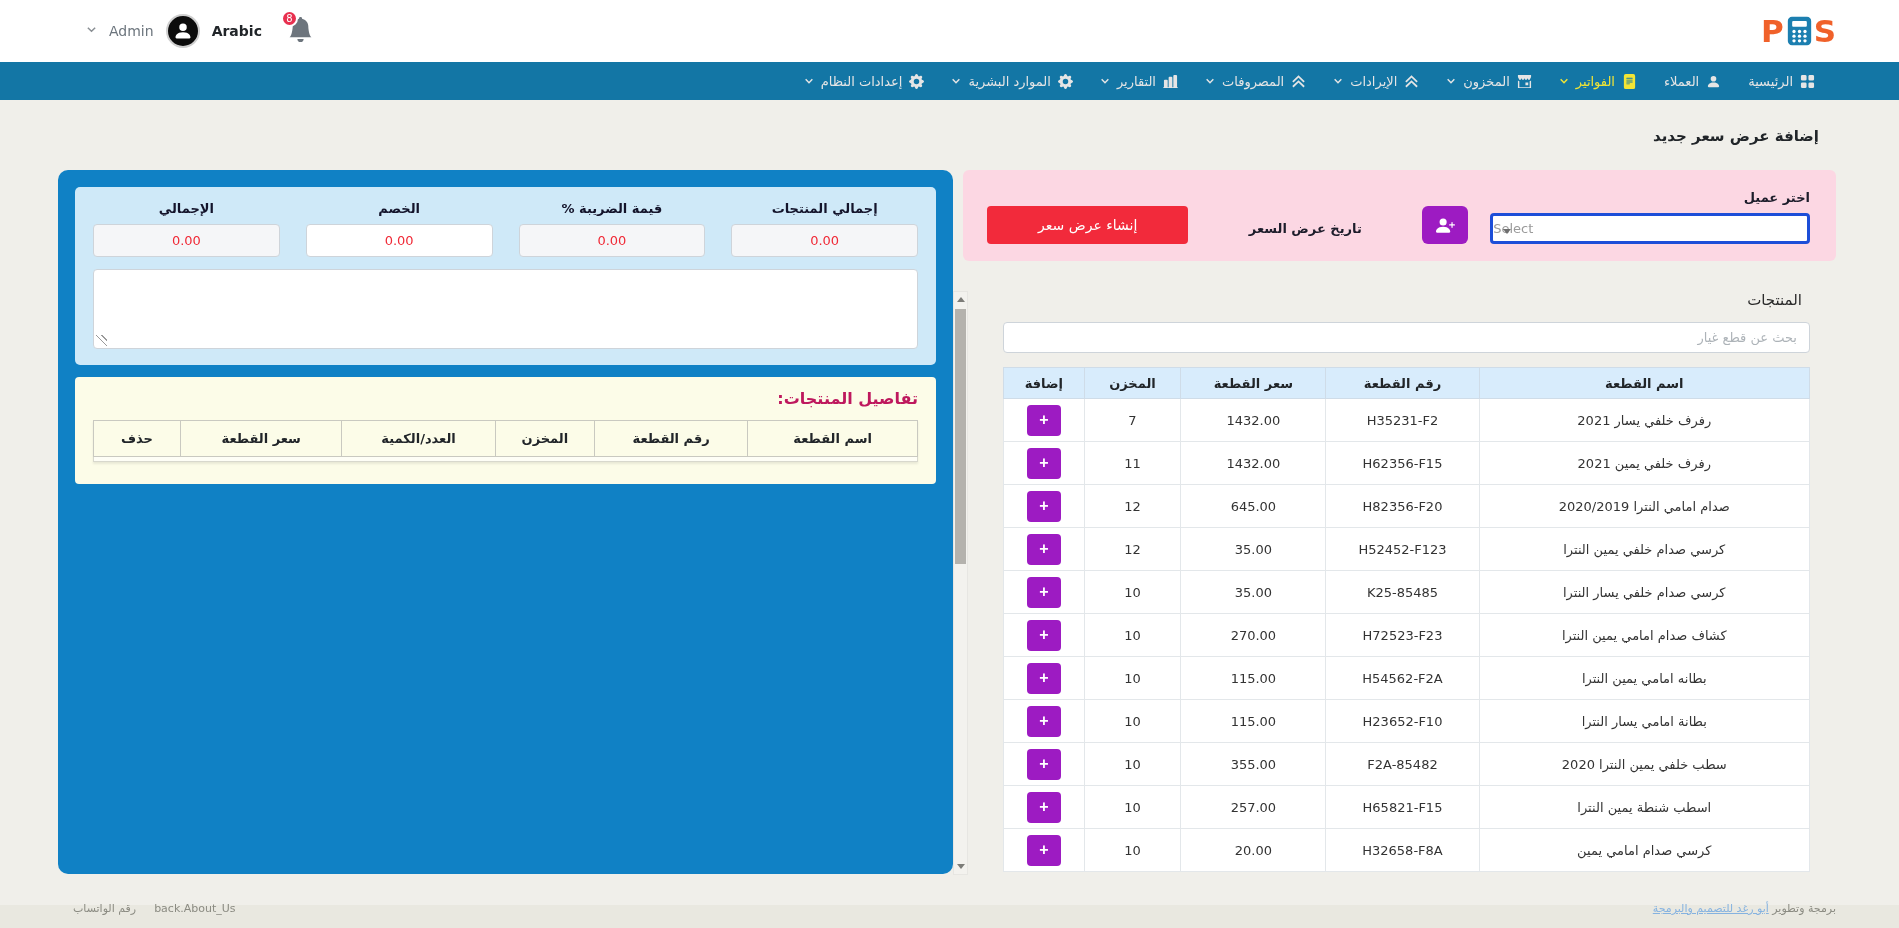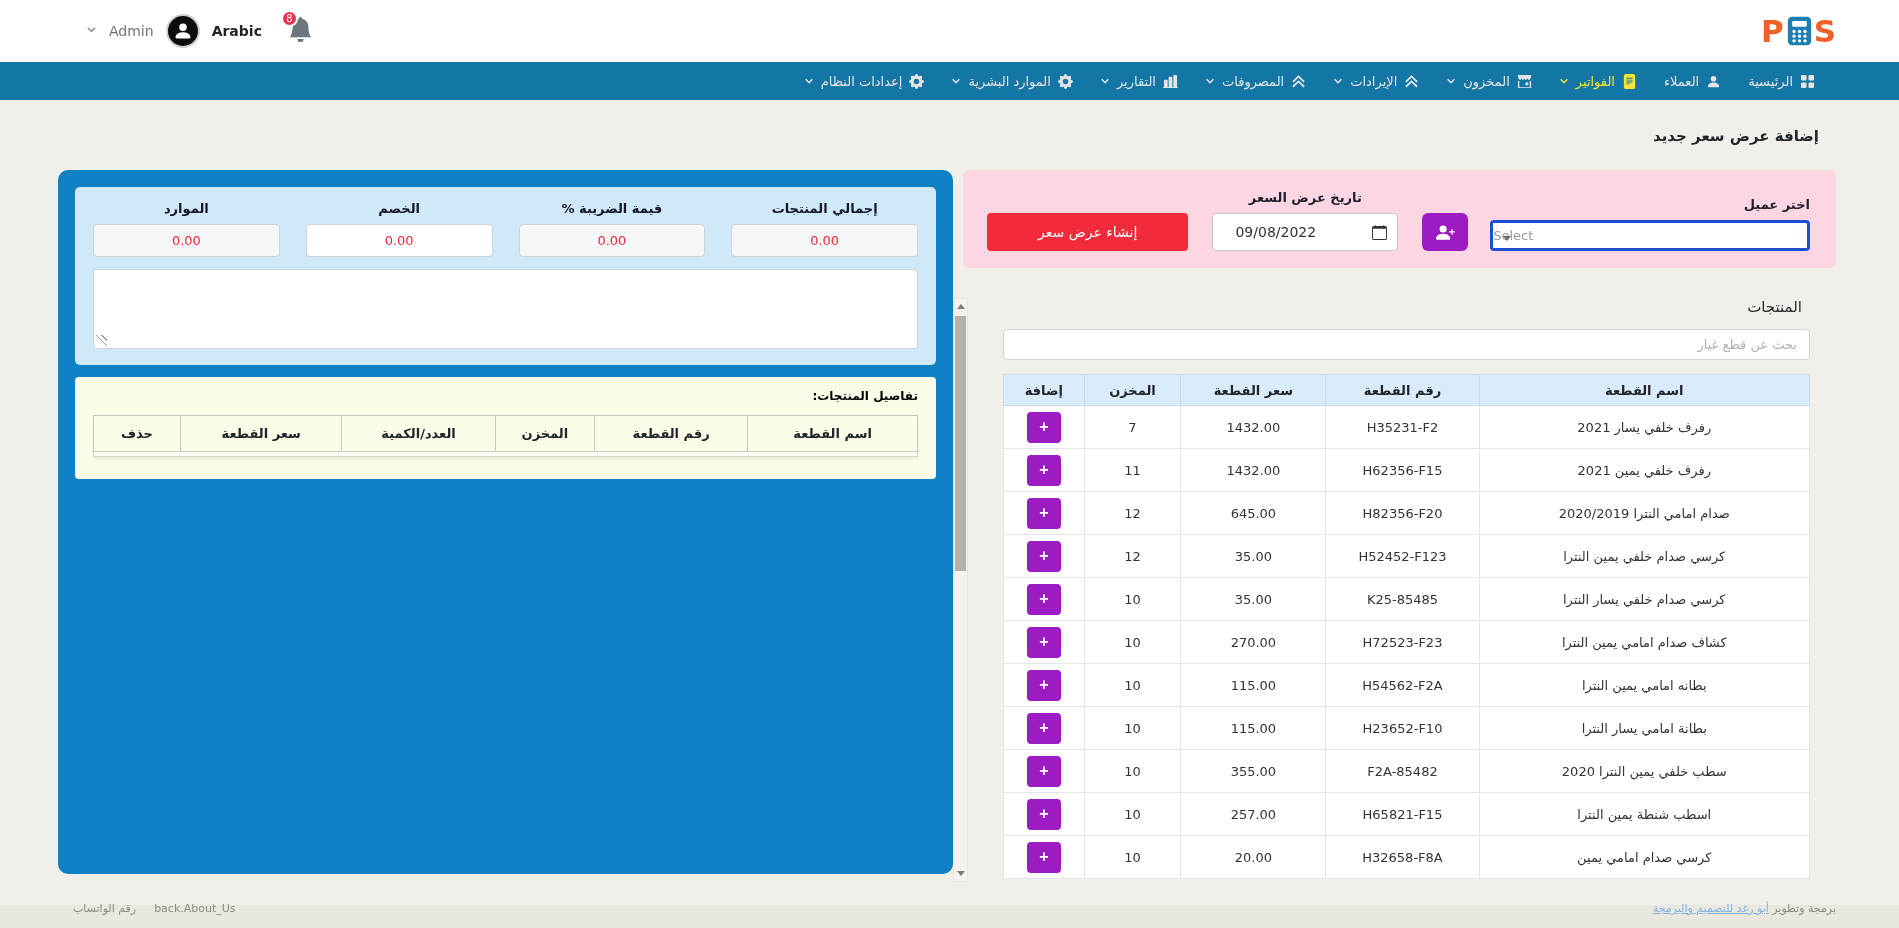"الموارد" span.form-label { text: الموارد -> الإجمالي }
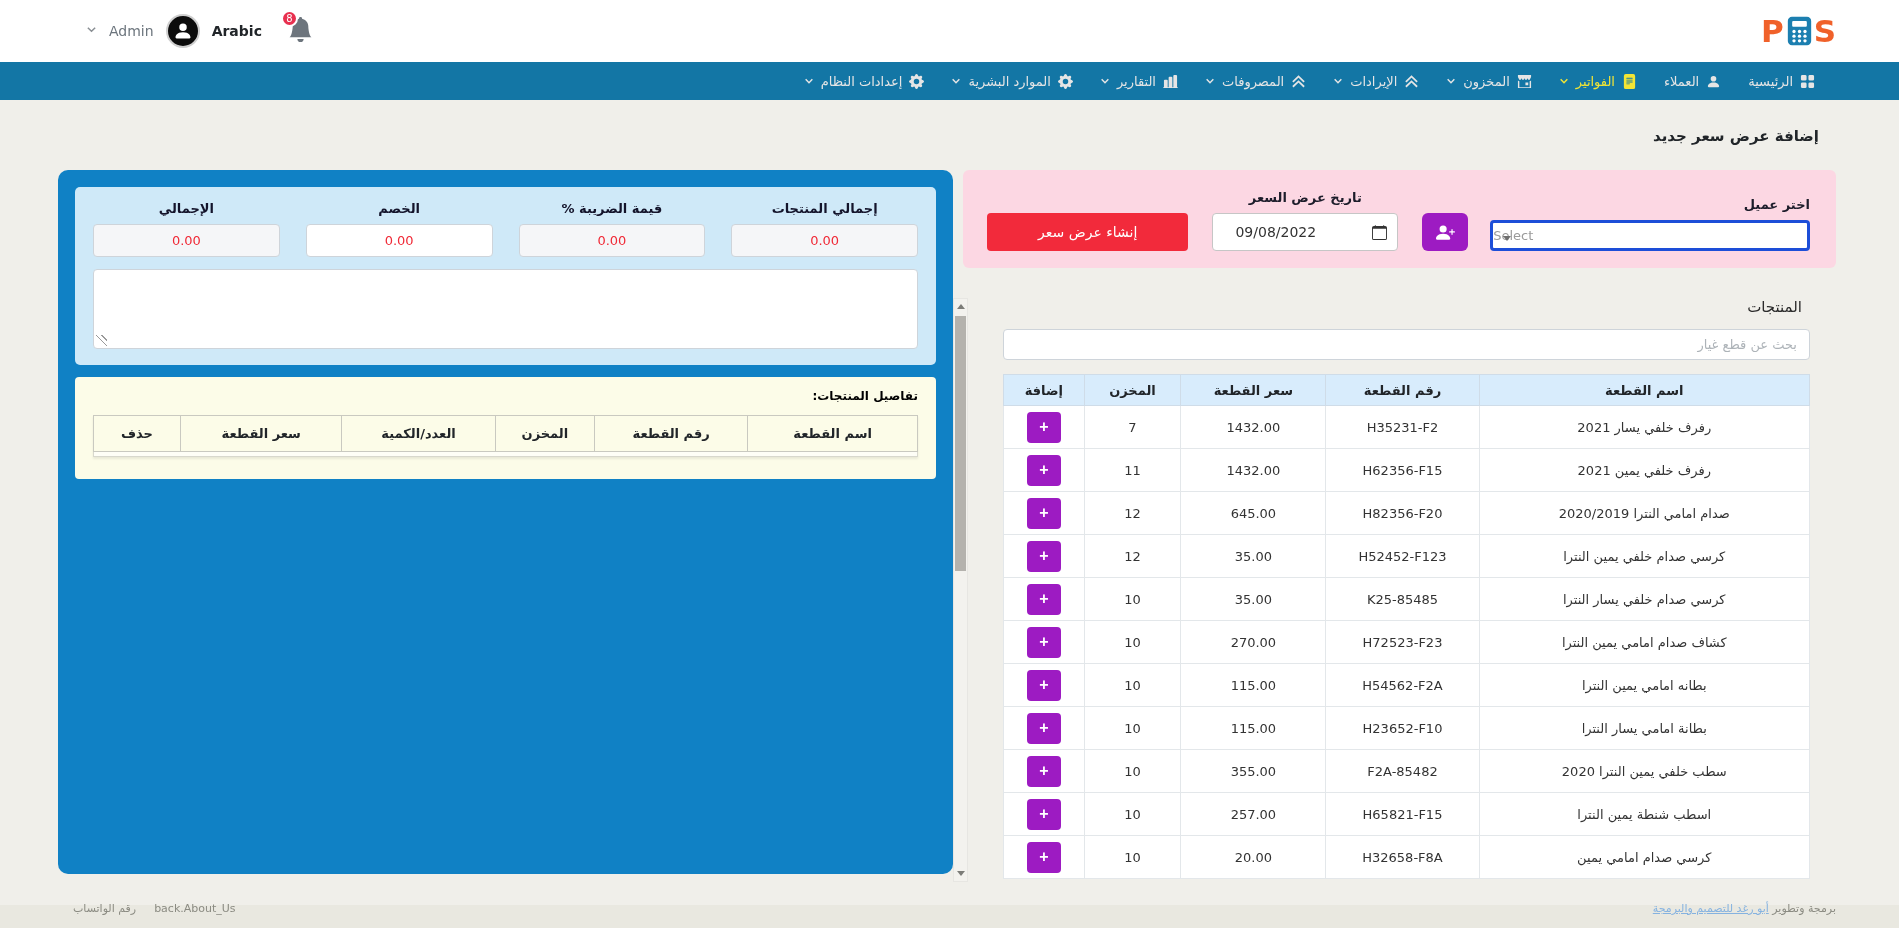"09/08/2022" div.date-box { html: <div> <span>09/08/2022</span> <svg> <path></path> </svg> </div> -> none }
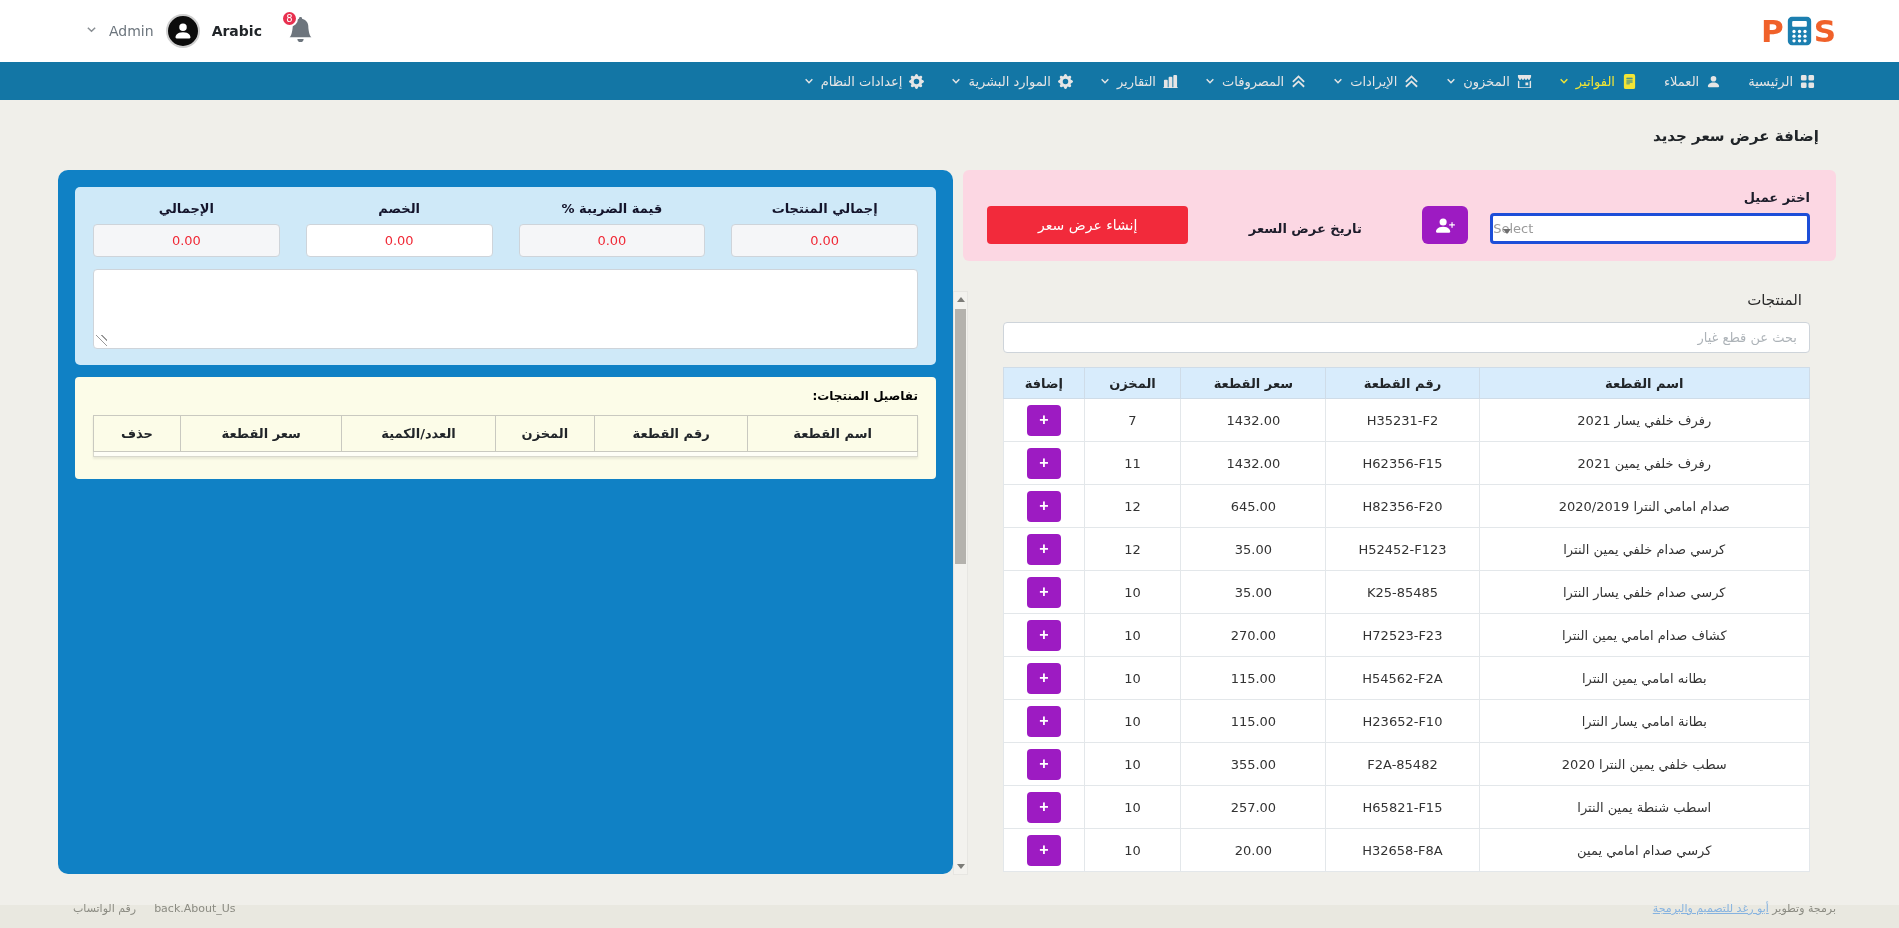"تفاصيل المنتجات:" .details-title { color: #000000 -> #be185d; font-size: 12px -> 16px }
